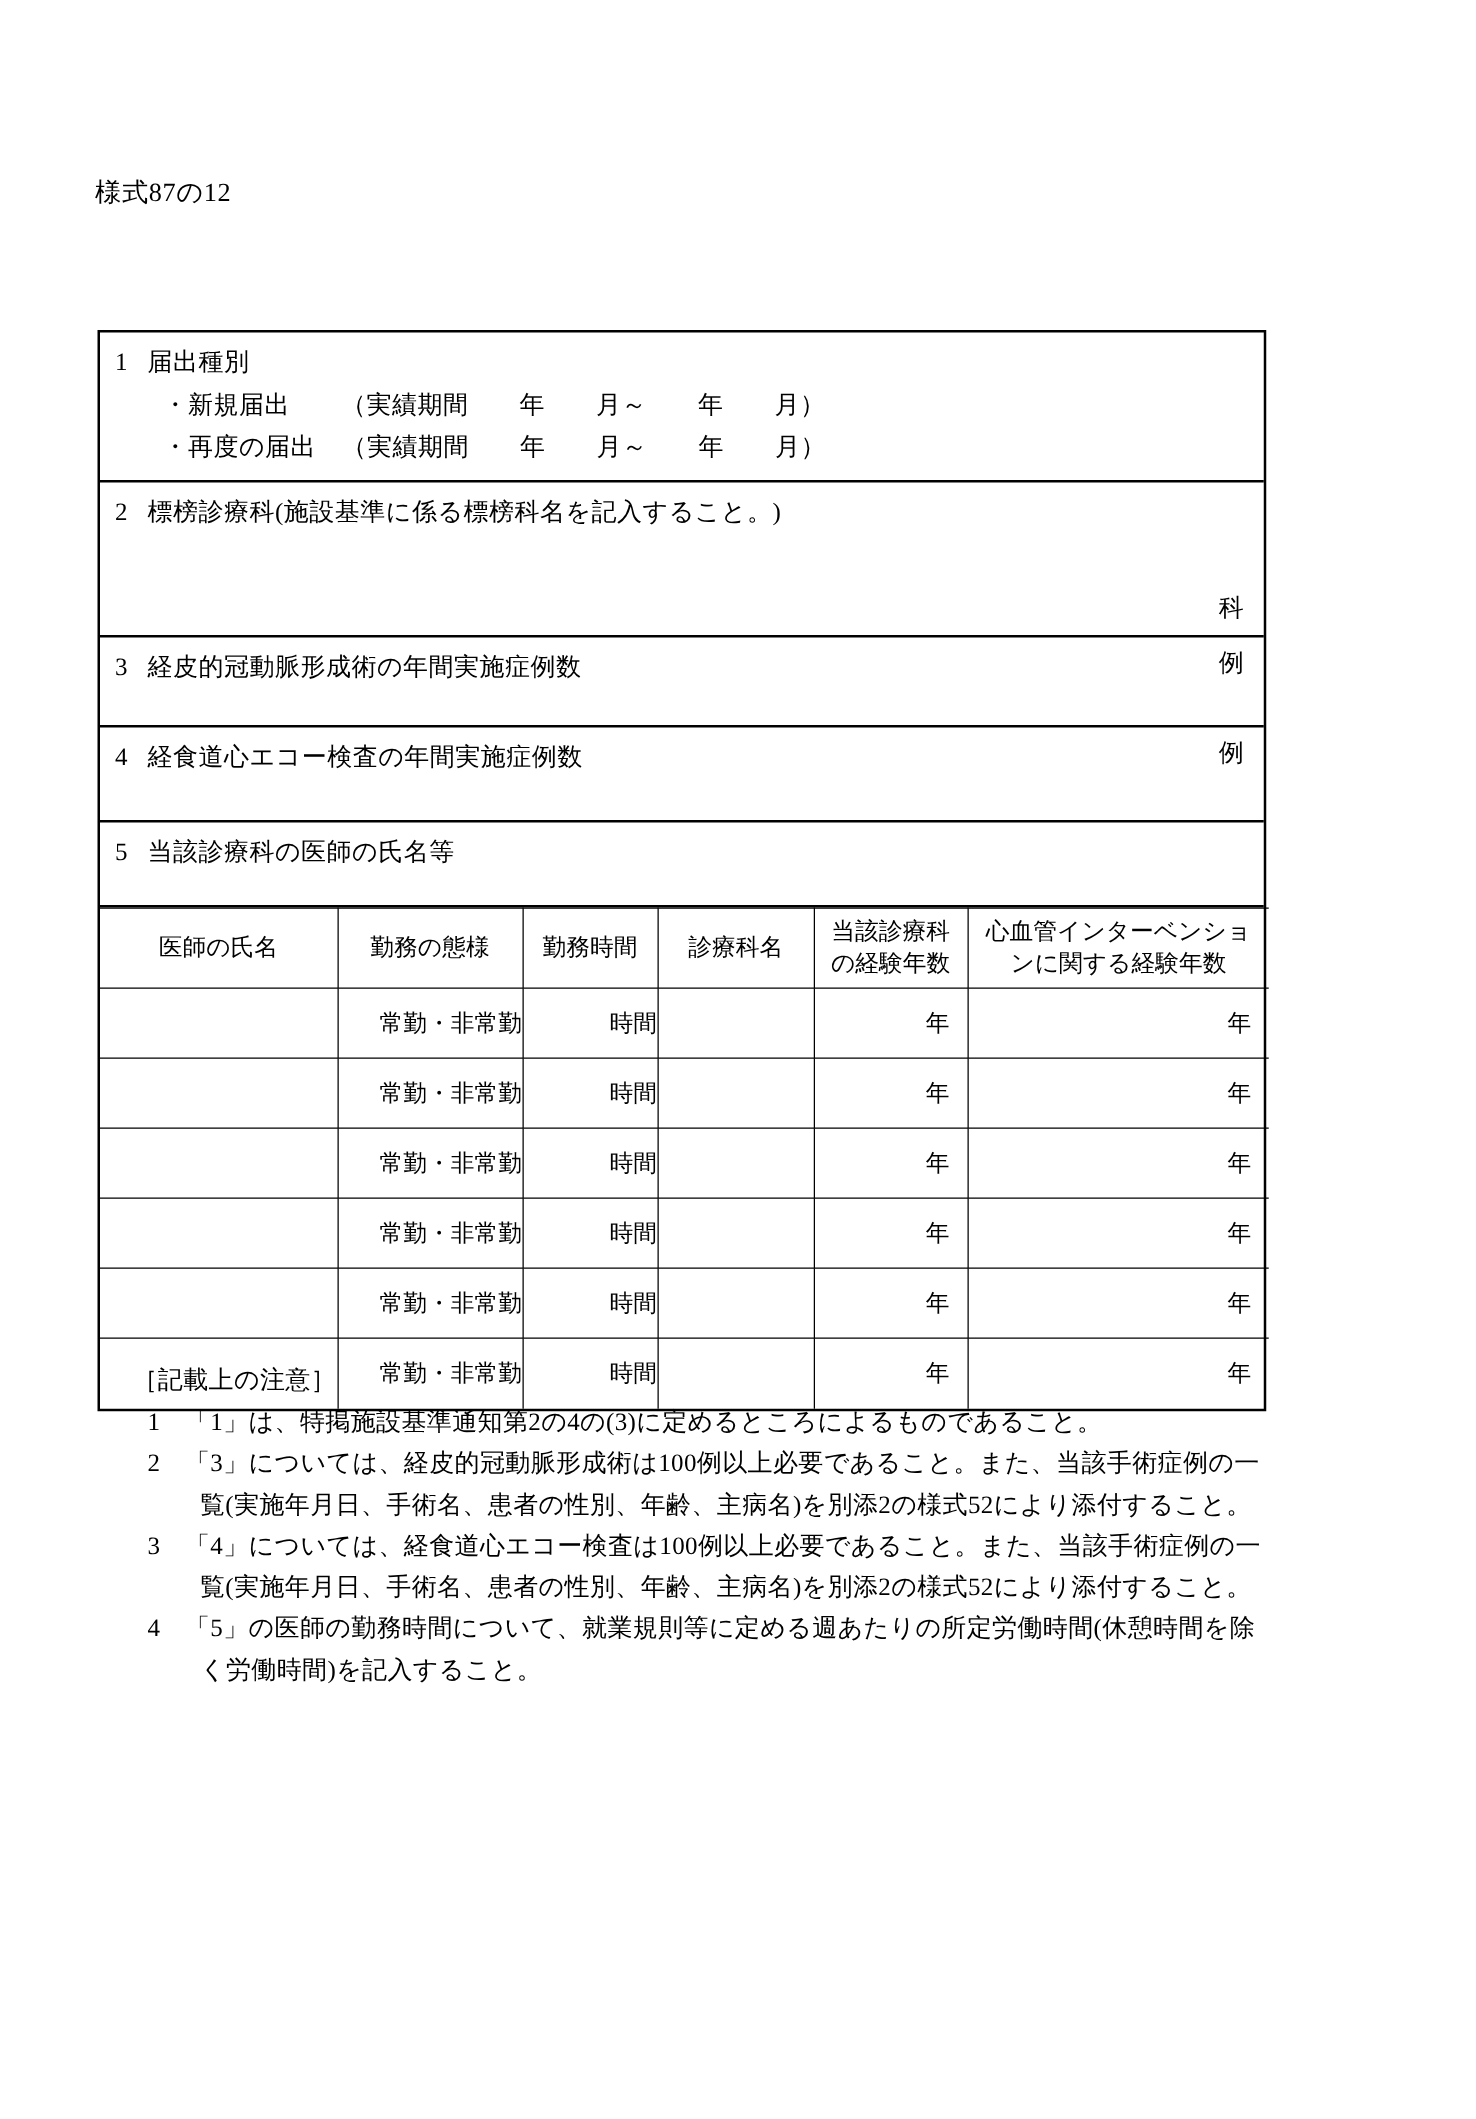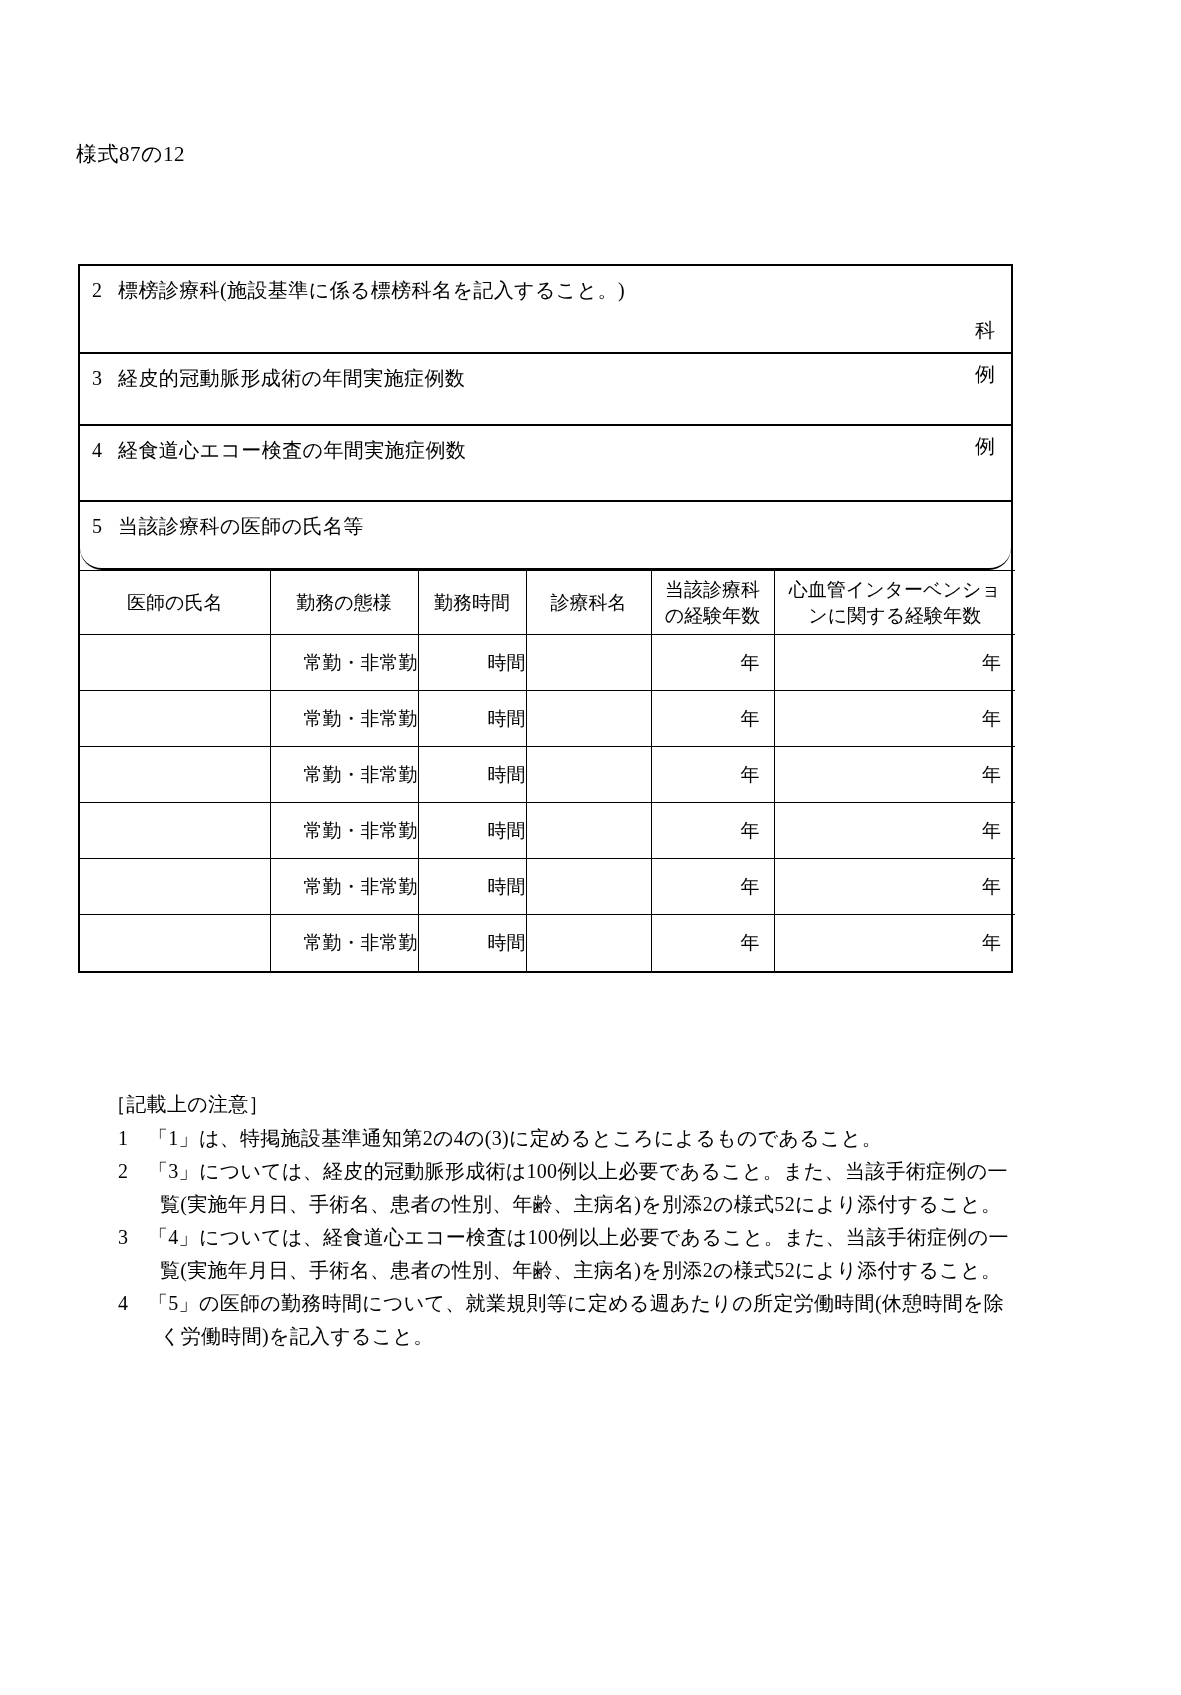"1 届出種別" div.sec { html: none -> <div> <div><span>1</span><span>届出種別</span></div> <div>・新規届出 （実績期間 年 月～ 年 月）</div> <div>・再度の届出 （実績期間 年 月～ 年 月）</div> </div> }
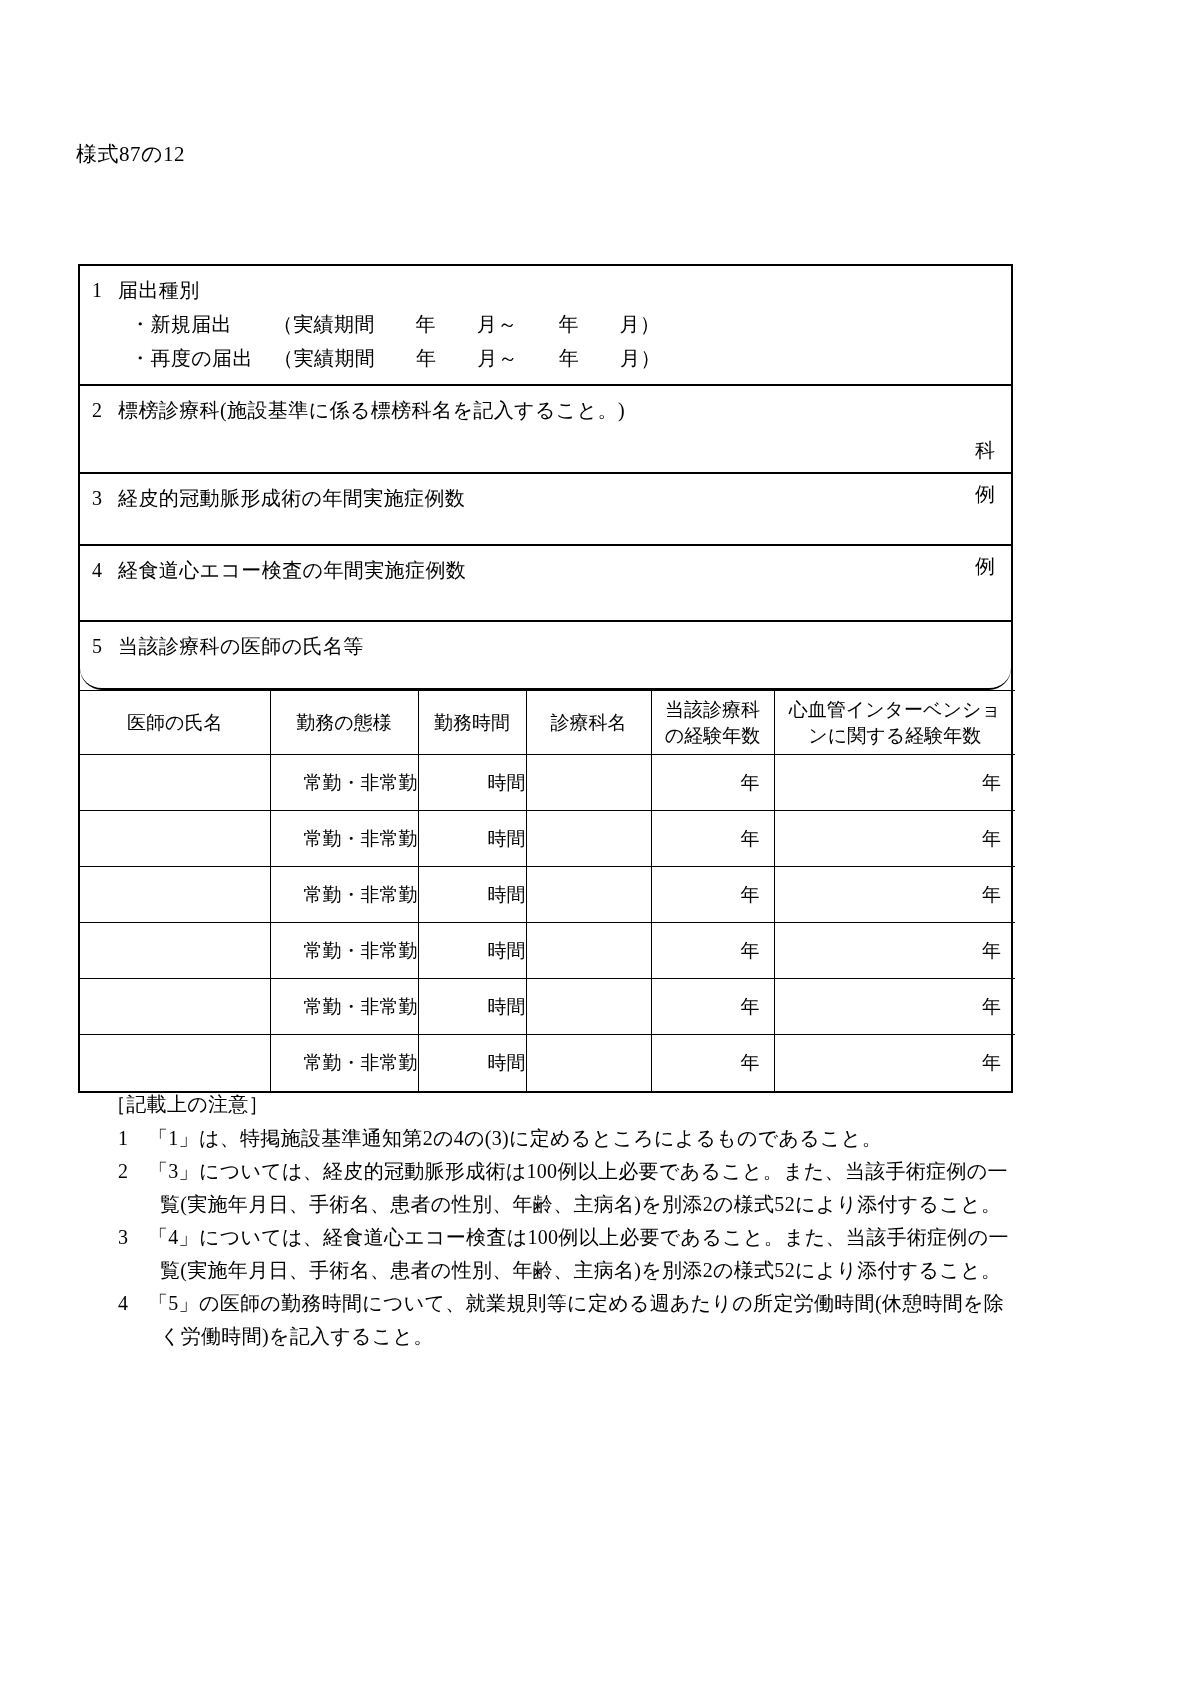"2 標榜診療科(施設基準に係る標榜科名を記入すること。)" .sec-2 { height: 88px -> 124px }
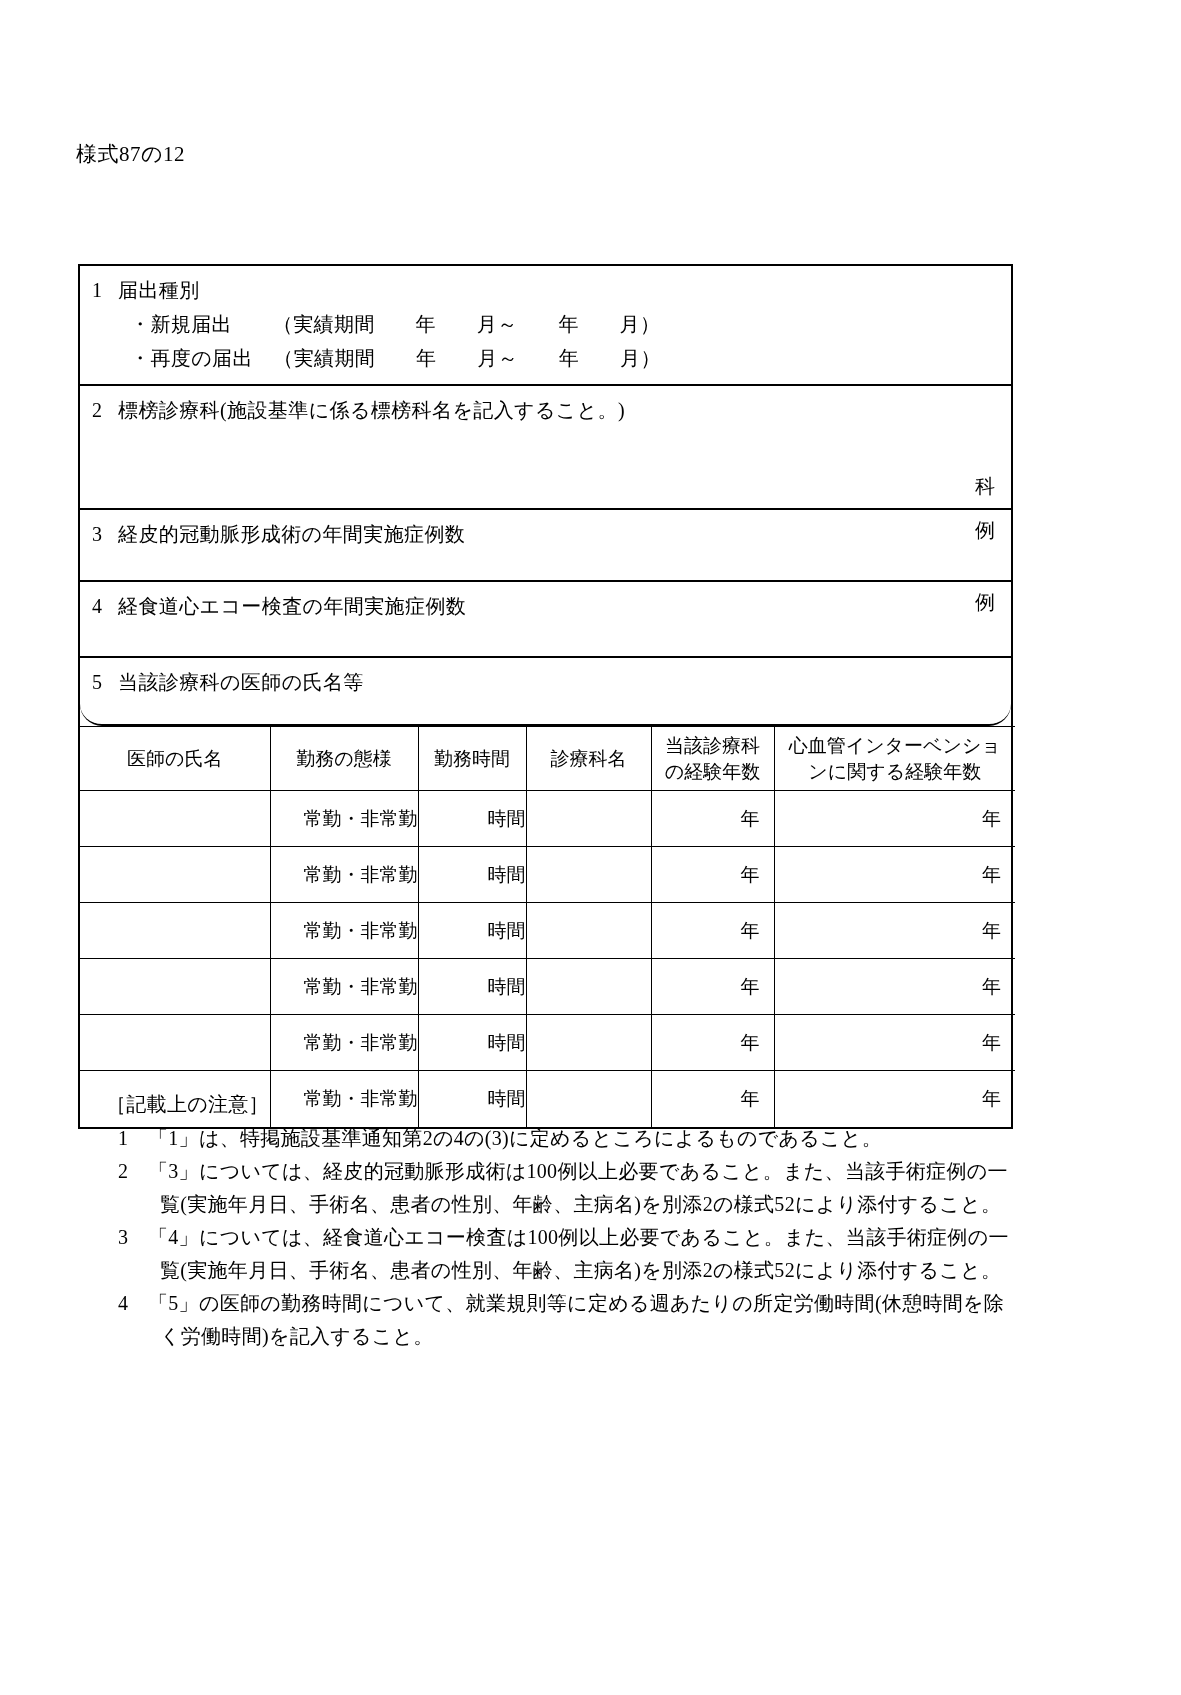"5 当該診療科の医師の氏名等" .sec-5 { border-radius: 22px -> none }
